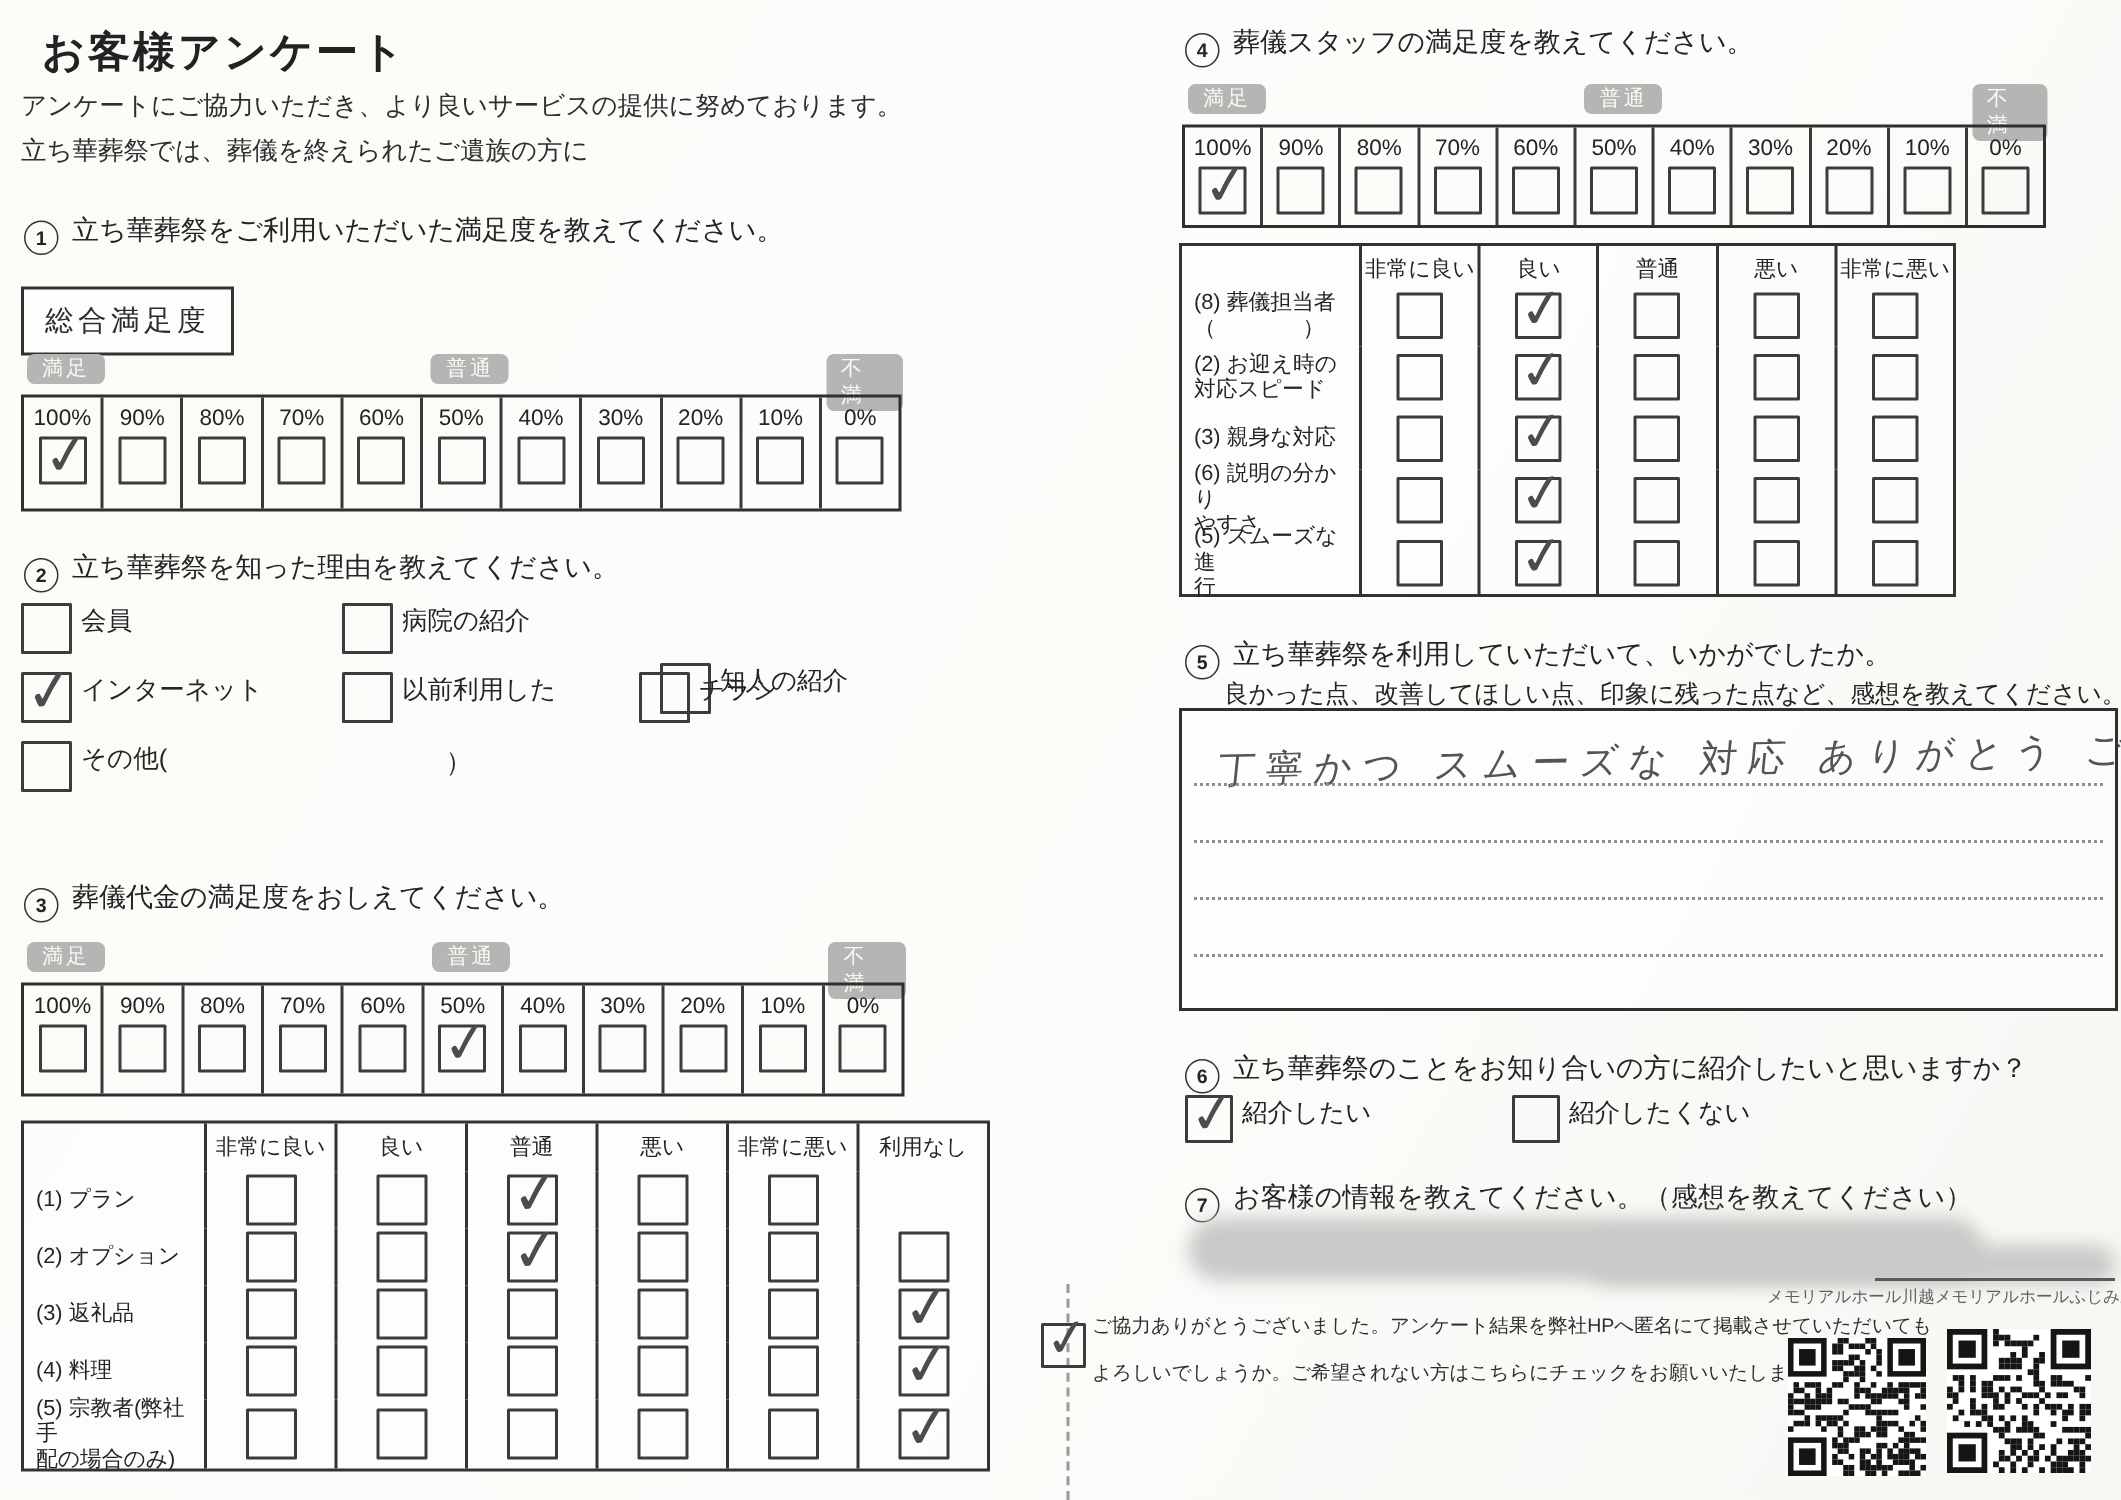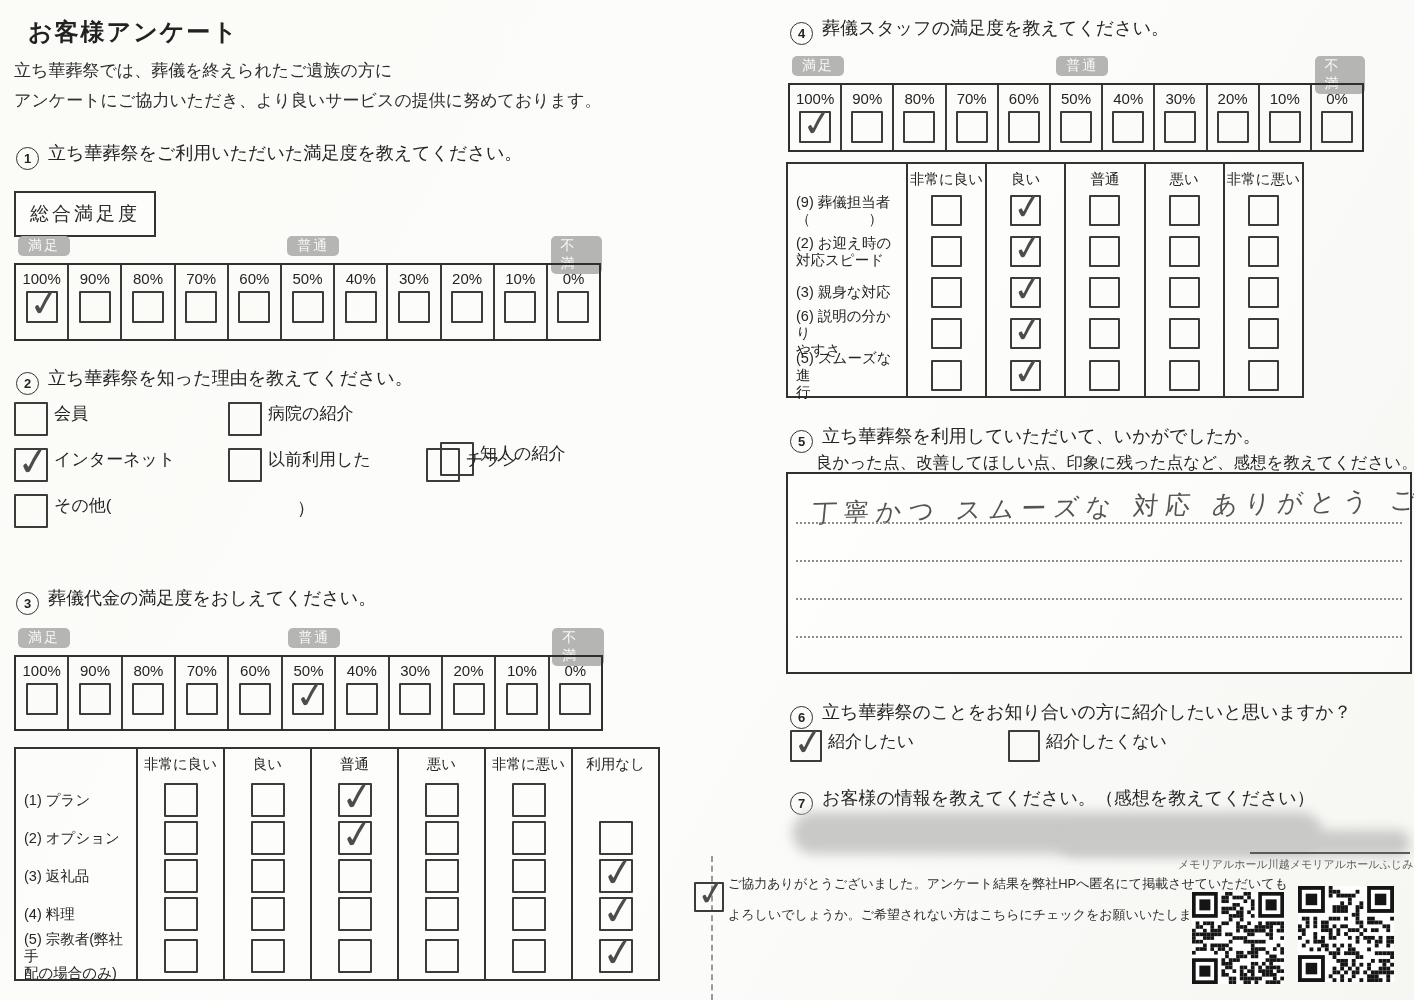"お客様アンケート" .title { font-size: 24px -> 28px }
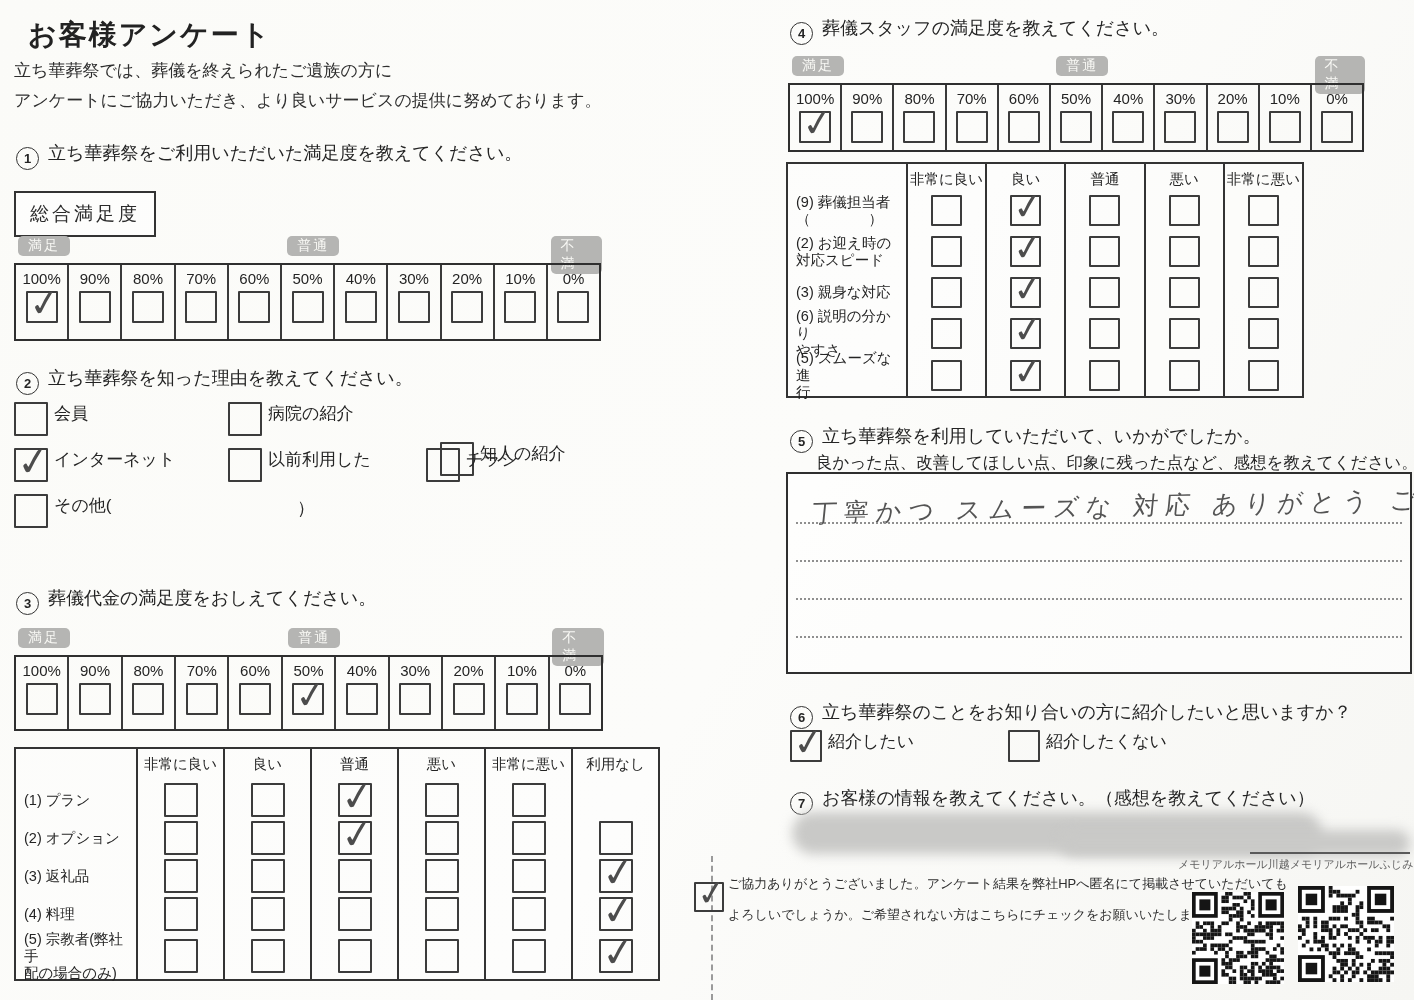"立ち華葬祭では、葬儀を終えられたご遺族の方に" div { order: before "アンケートにご協力いただき、より良いサービスの提供に努めております。" -> after "アンケートにご協力いただき、より良いサービスの提供に努めております。" }
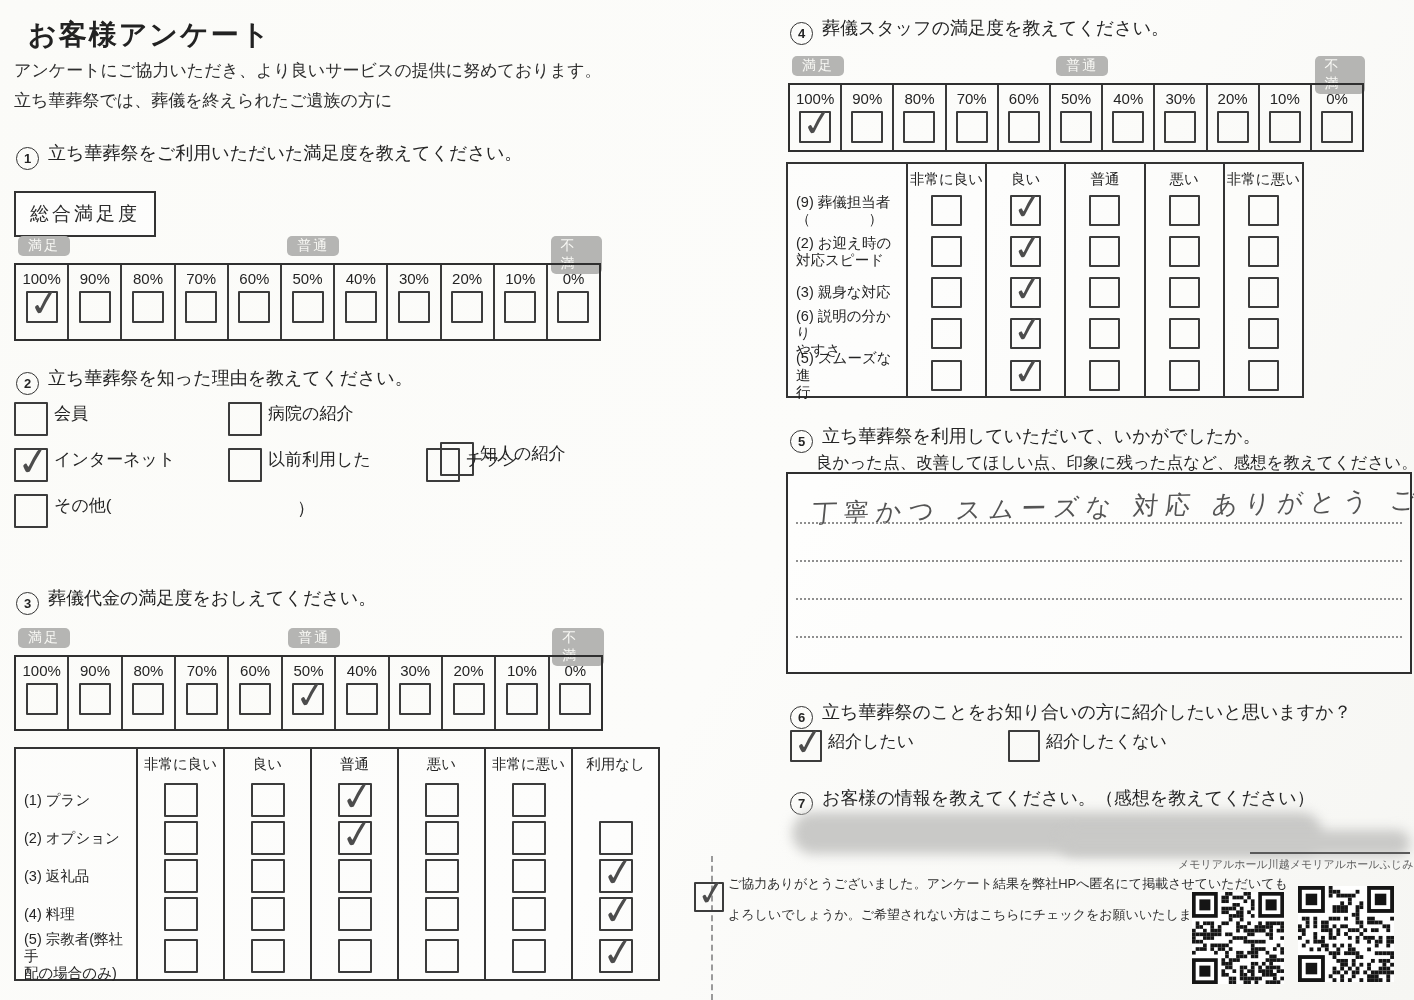"(9) 葬儀担当者" div.m-label { text: 9 -> 8 }
